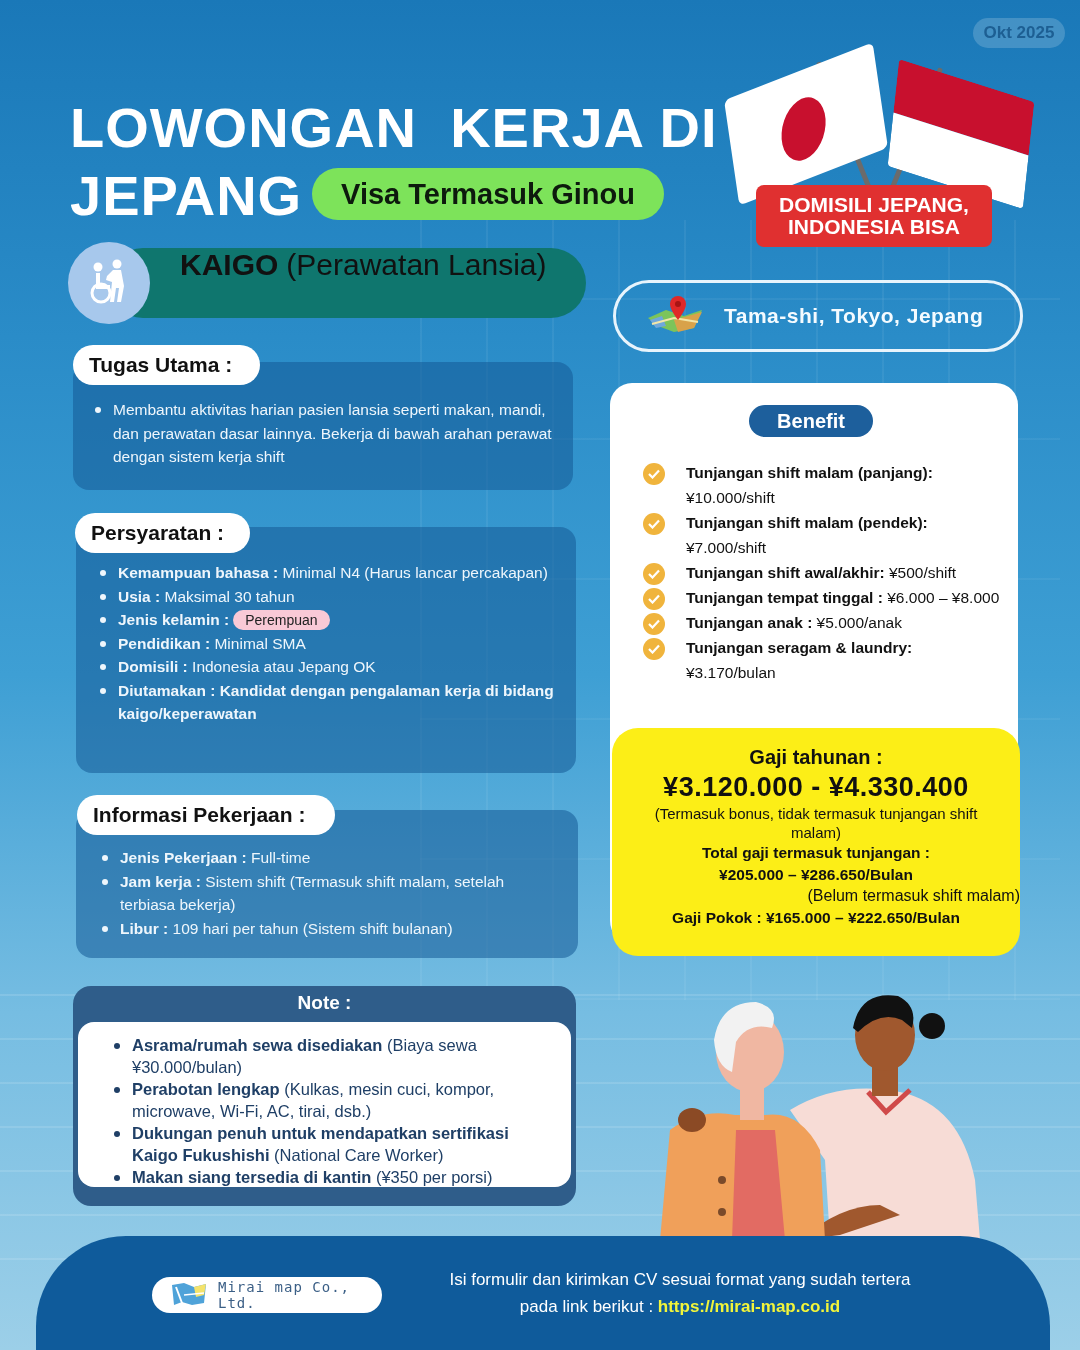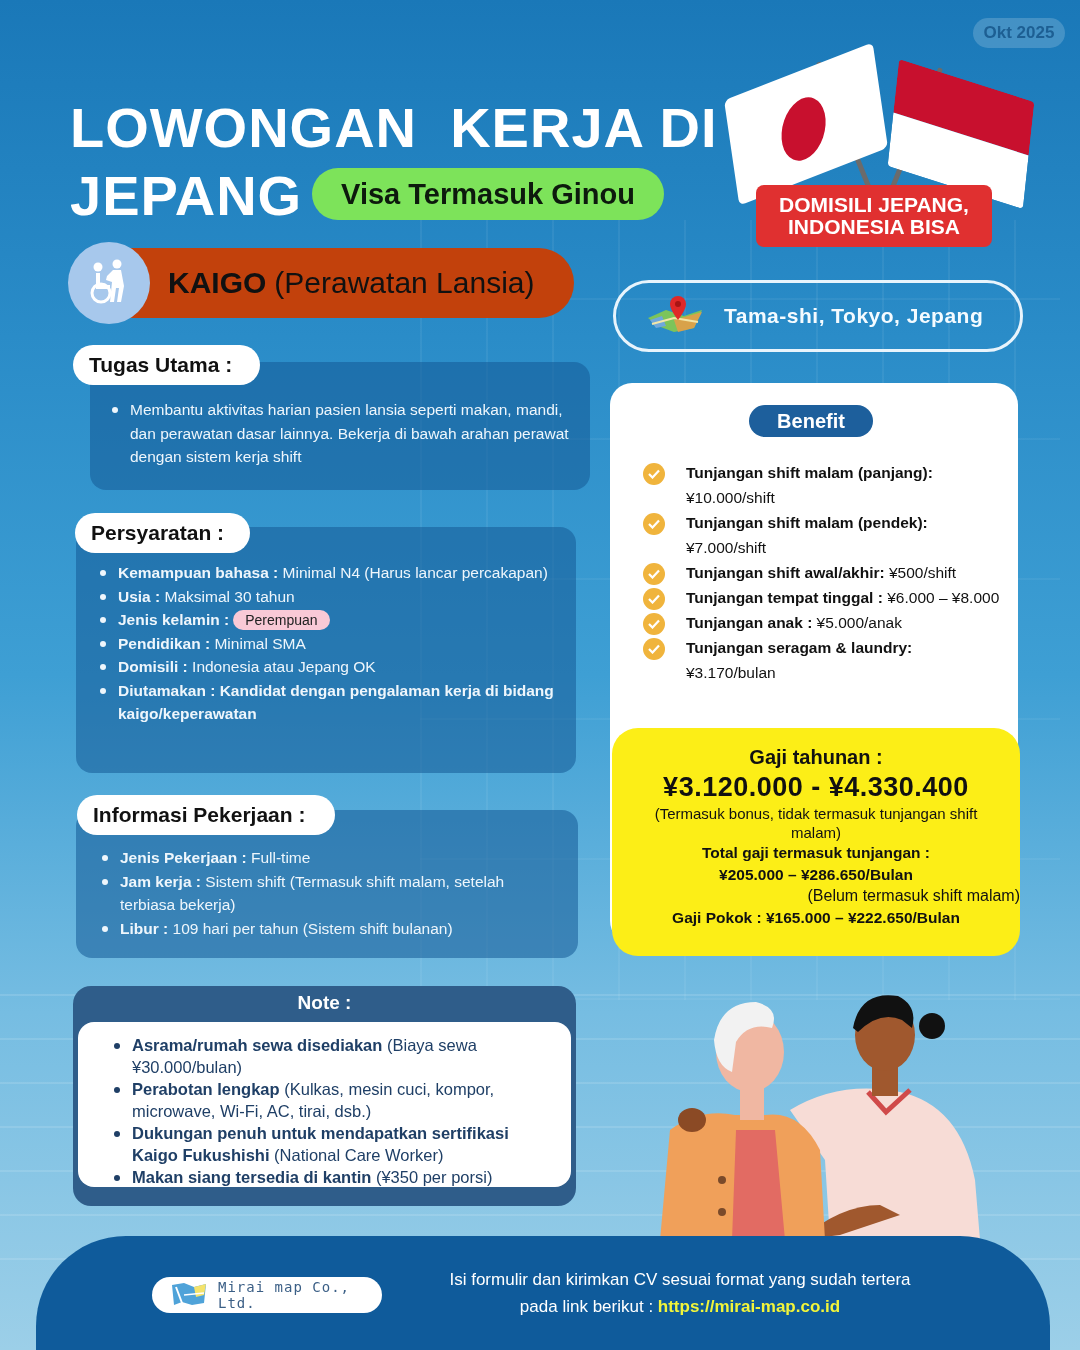"KAIGO" .kaigo-pill { align-items: center -> flex-start; background: #c2410c -> #0f766e; left: 96px -> 108px }
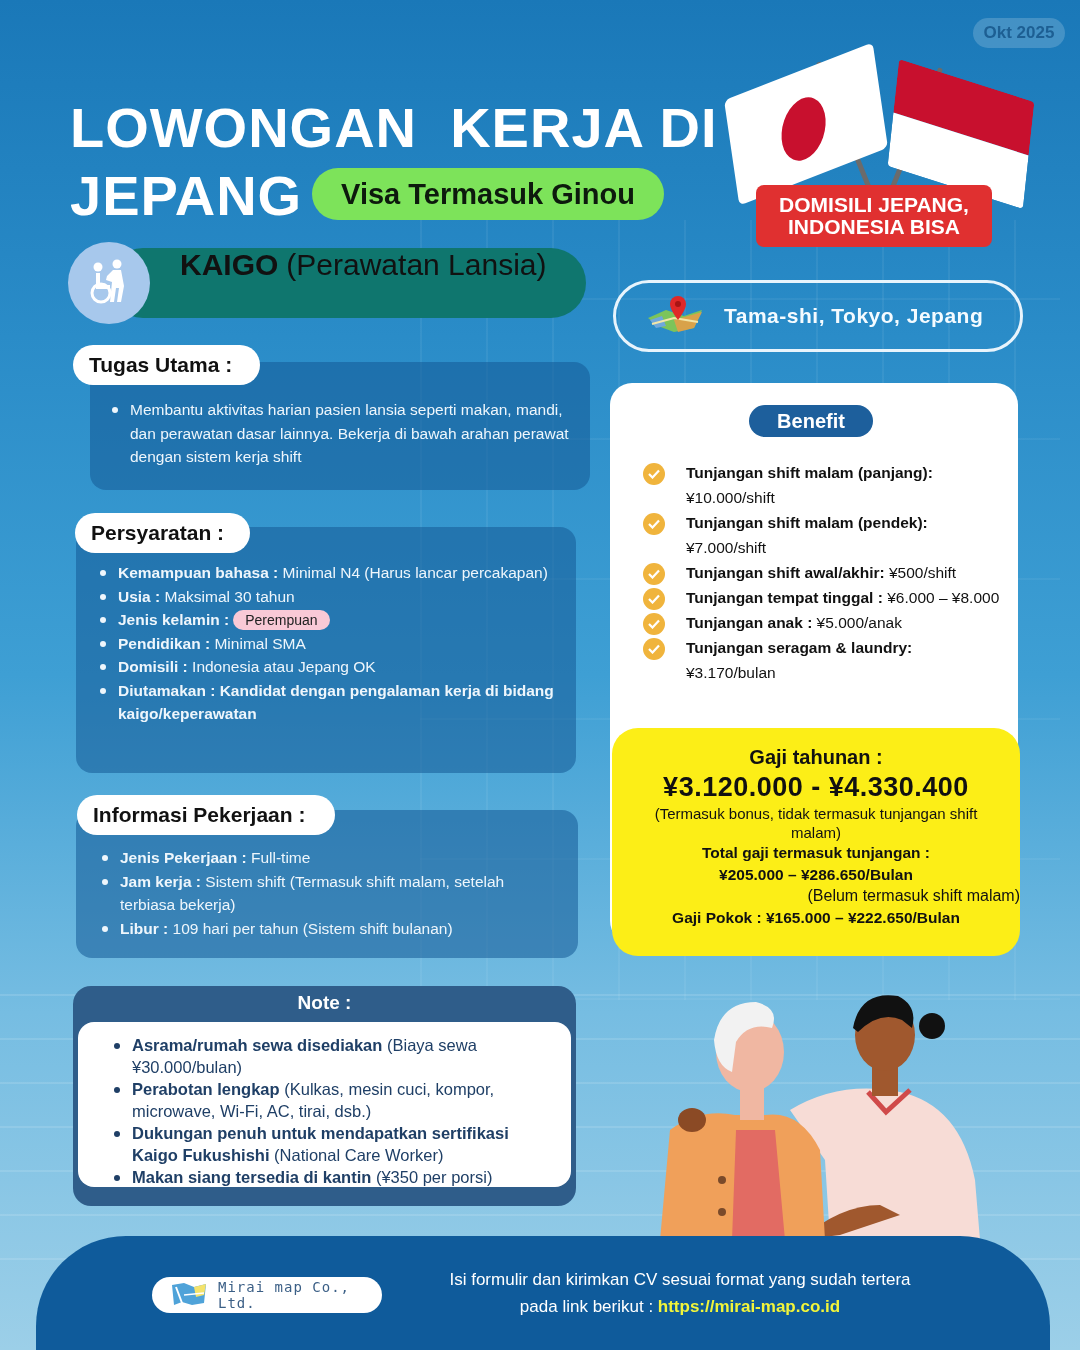"Membantu aktivitas harian pasien lansia" .card-tugas { left: 90px -> 73px }
